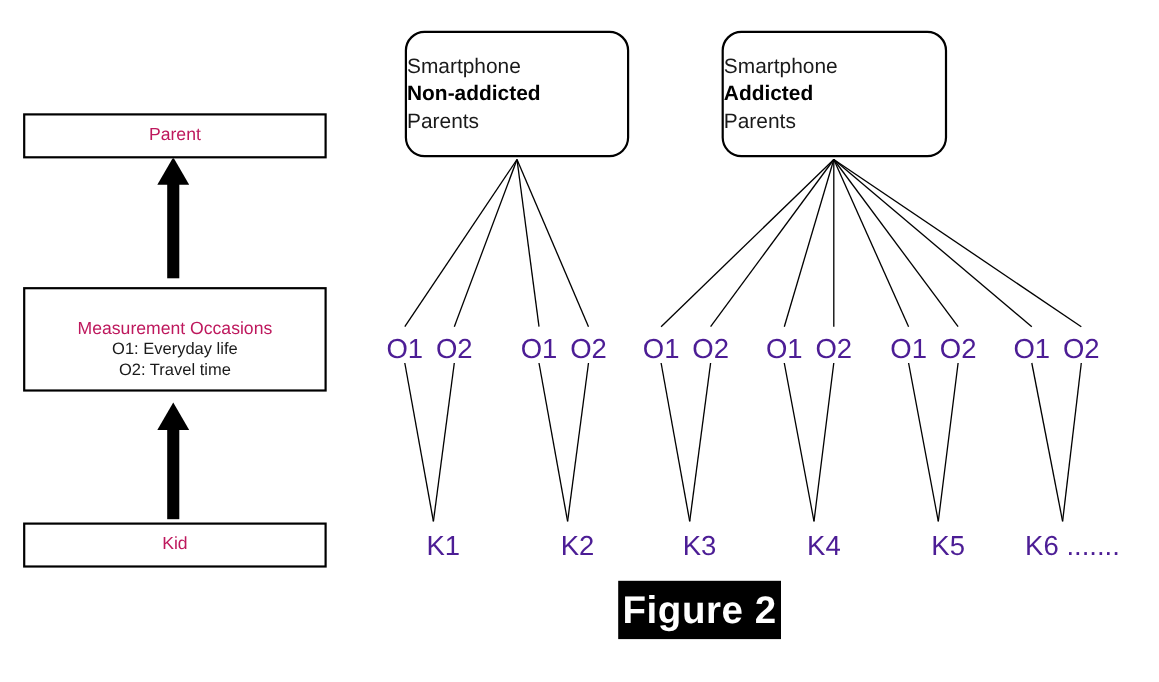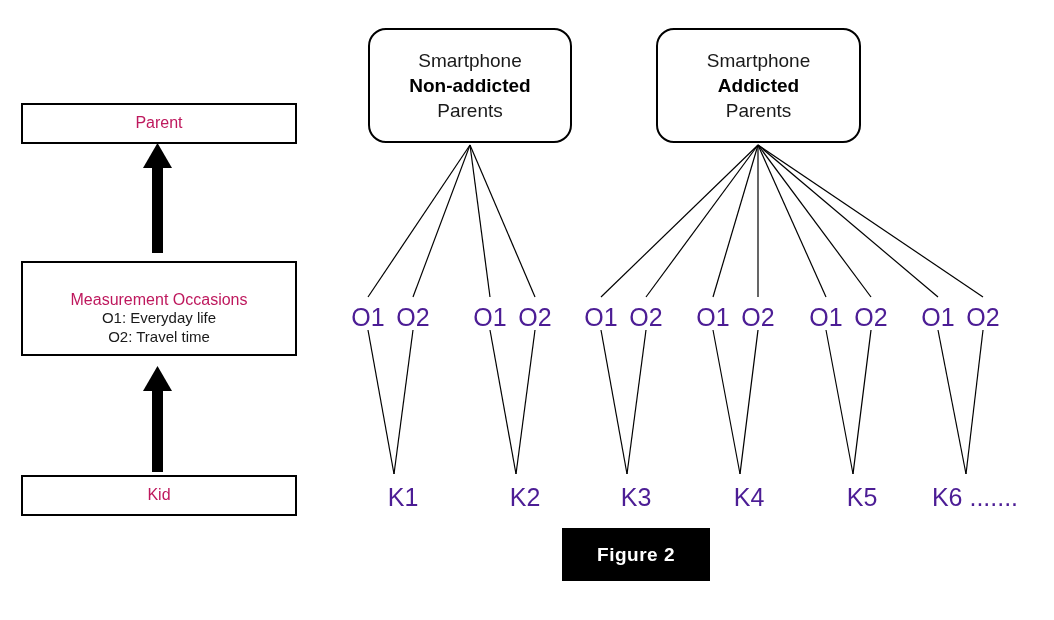"Smartphone" .roundbox { align-items: center -> flex-start }
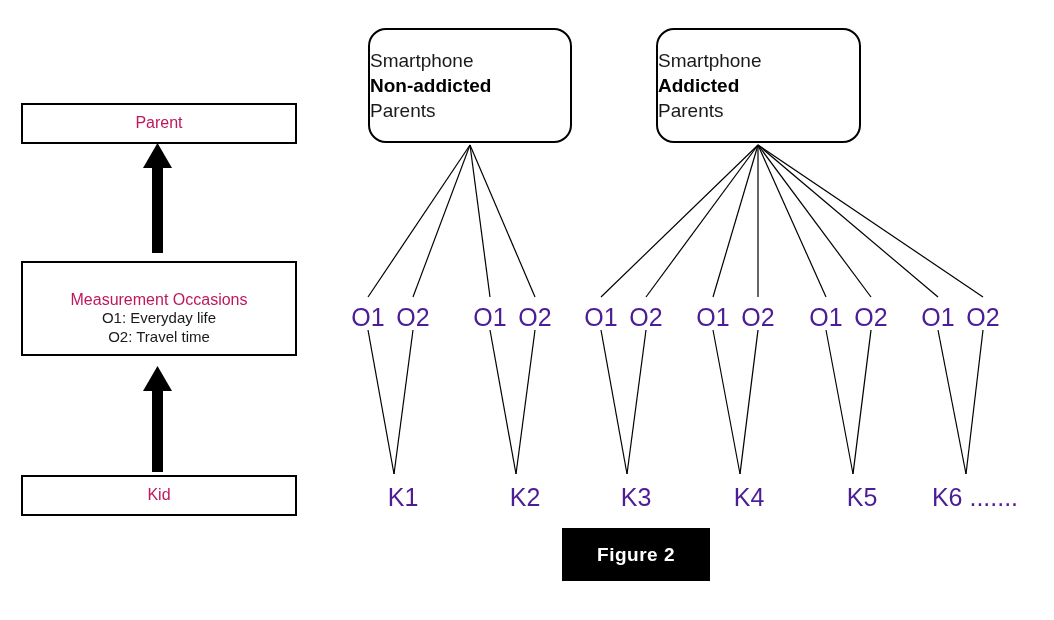"Figure 2" #figure-caption { font-size: 19px -> 35px }
